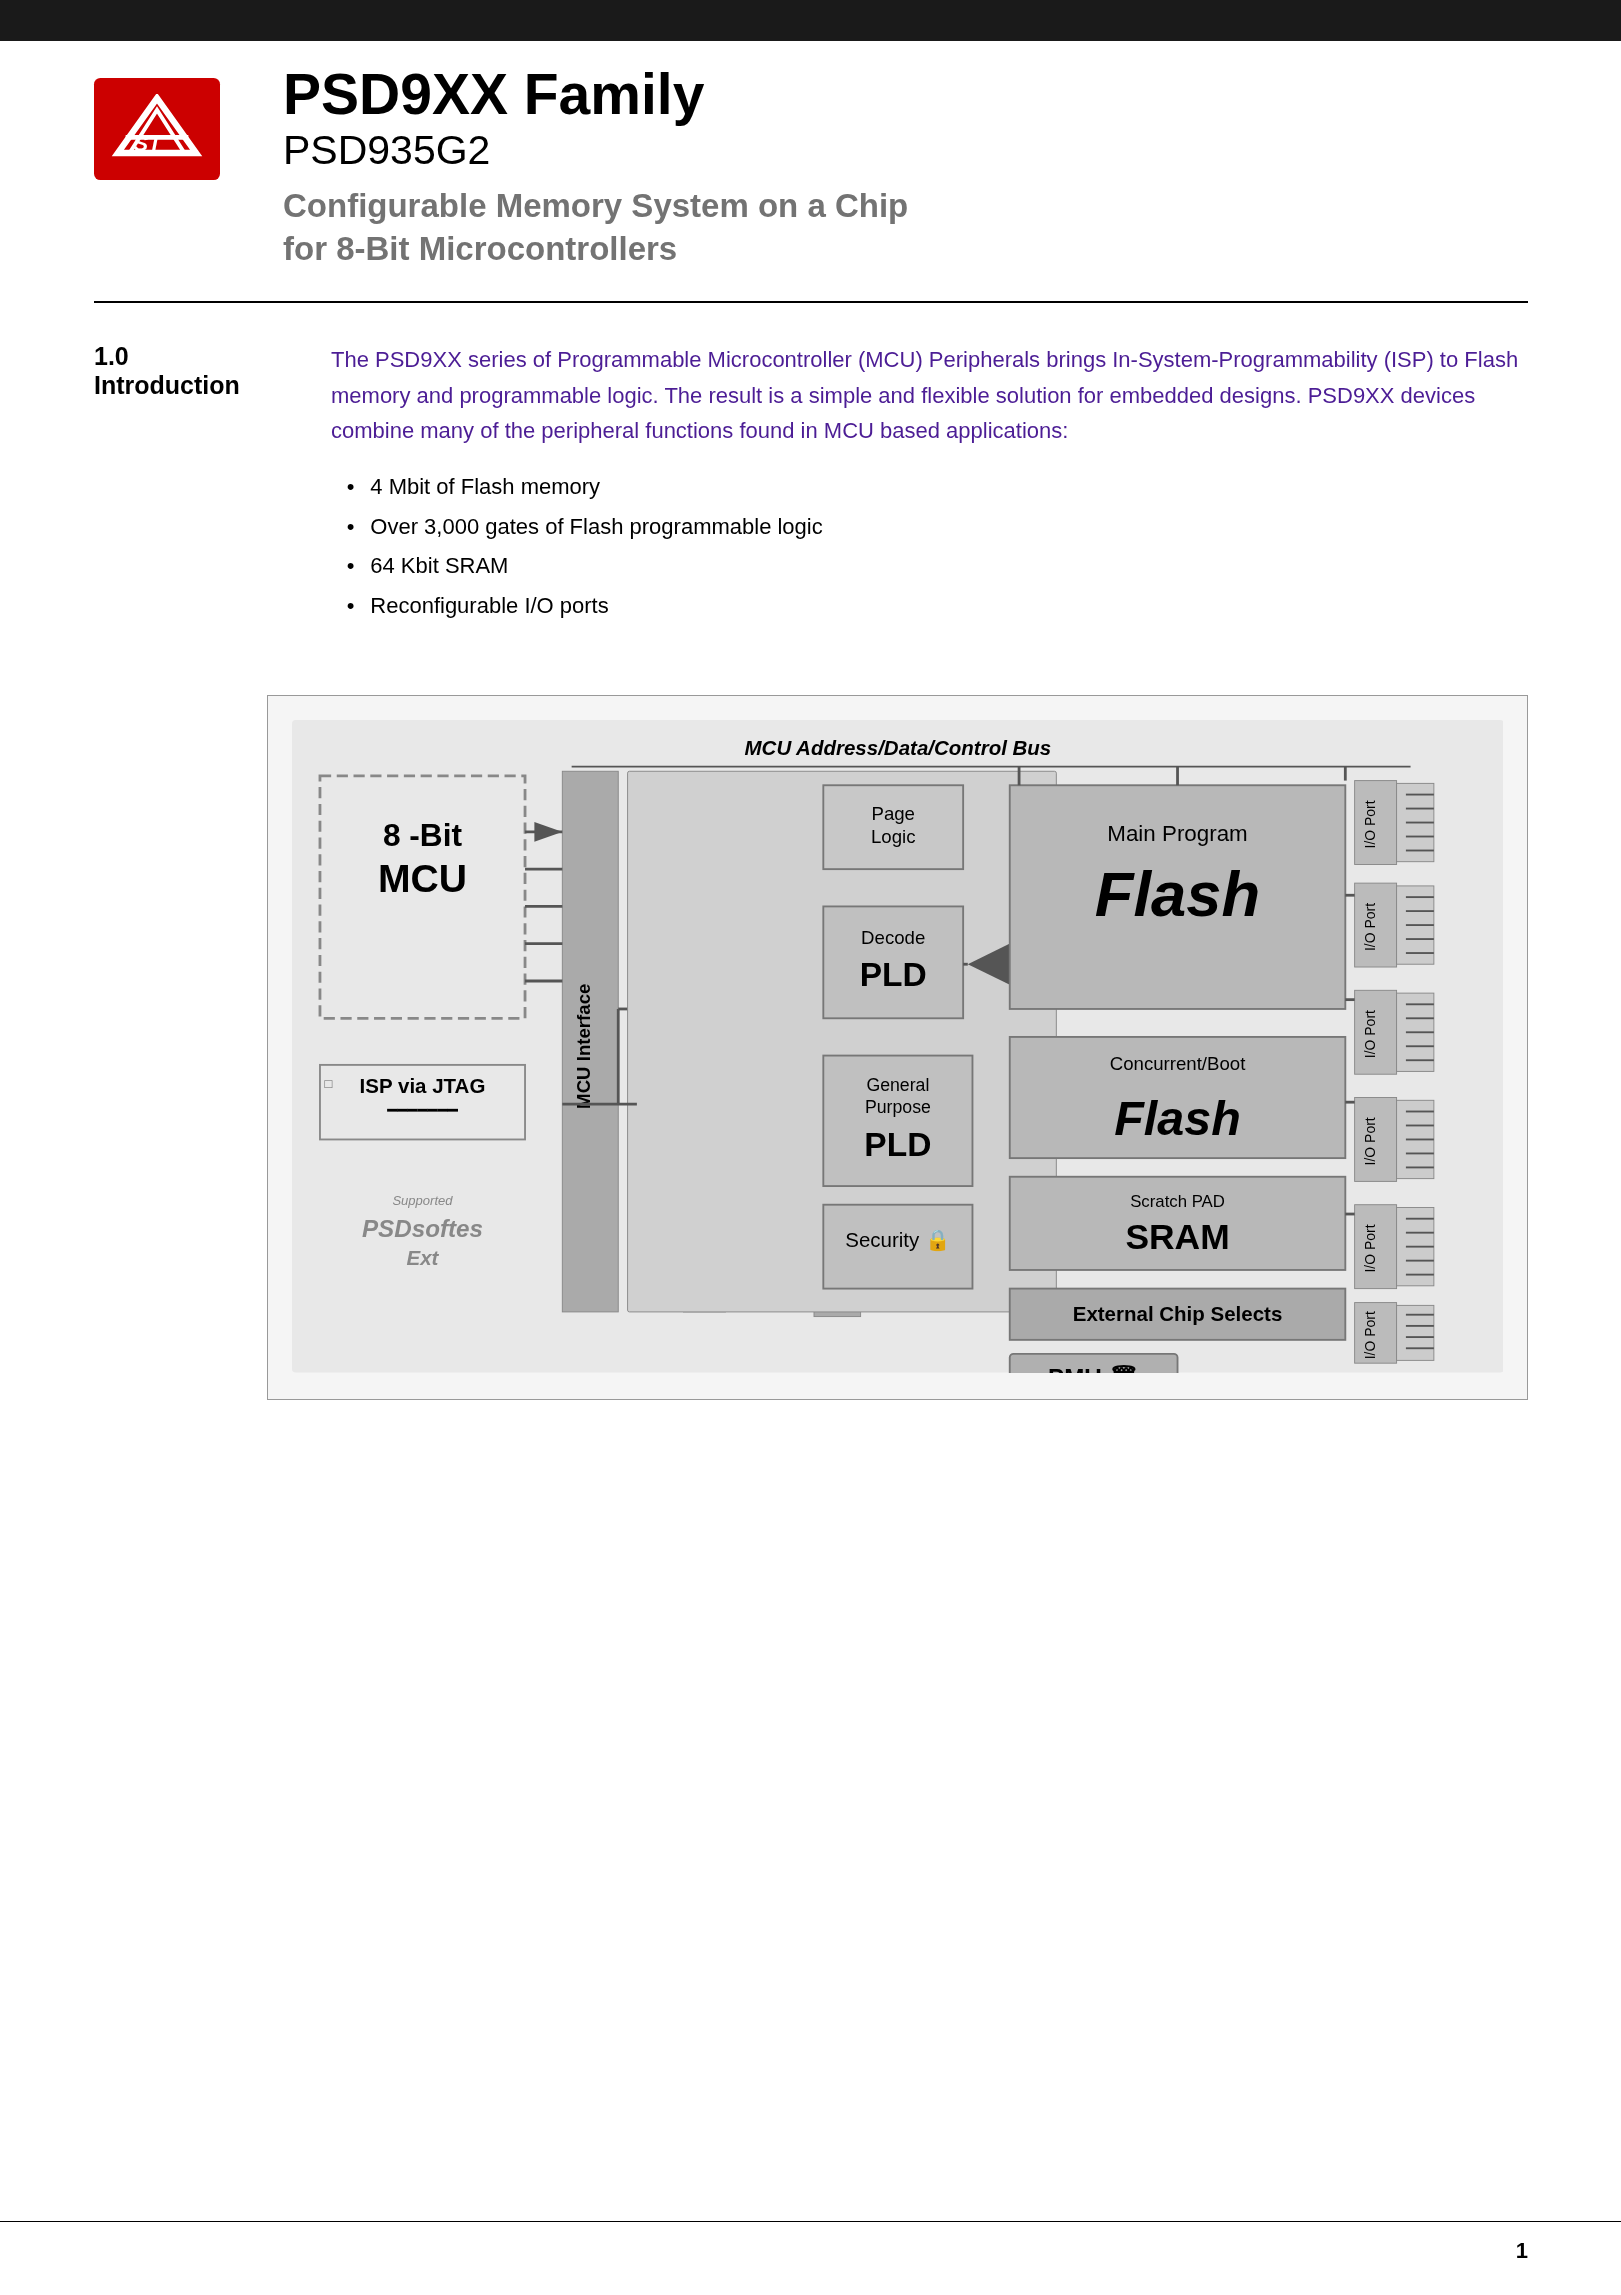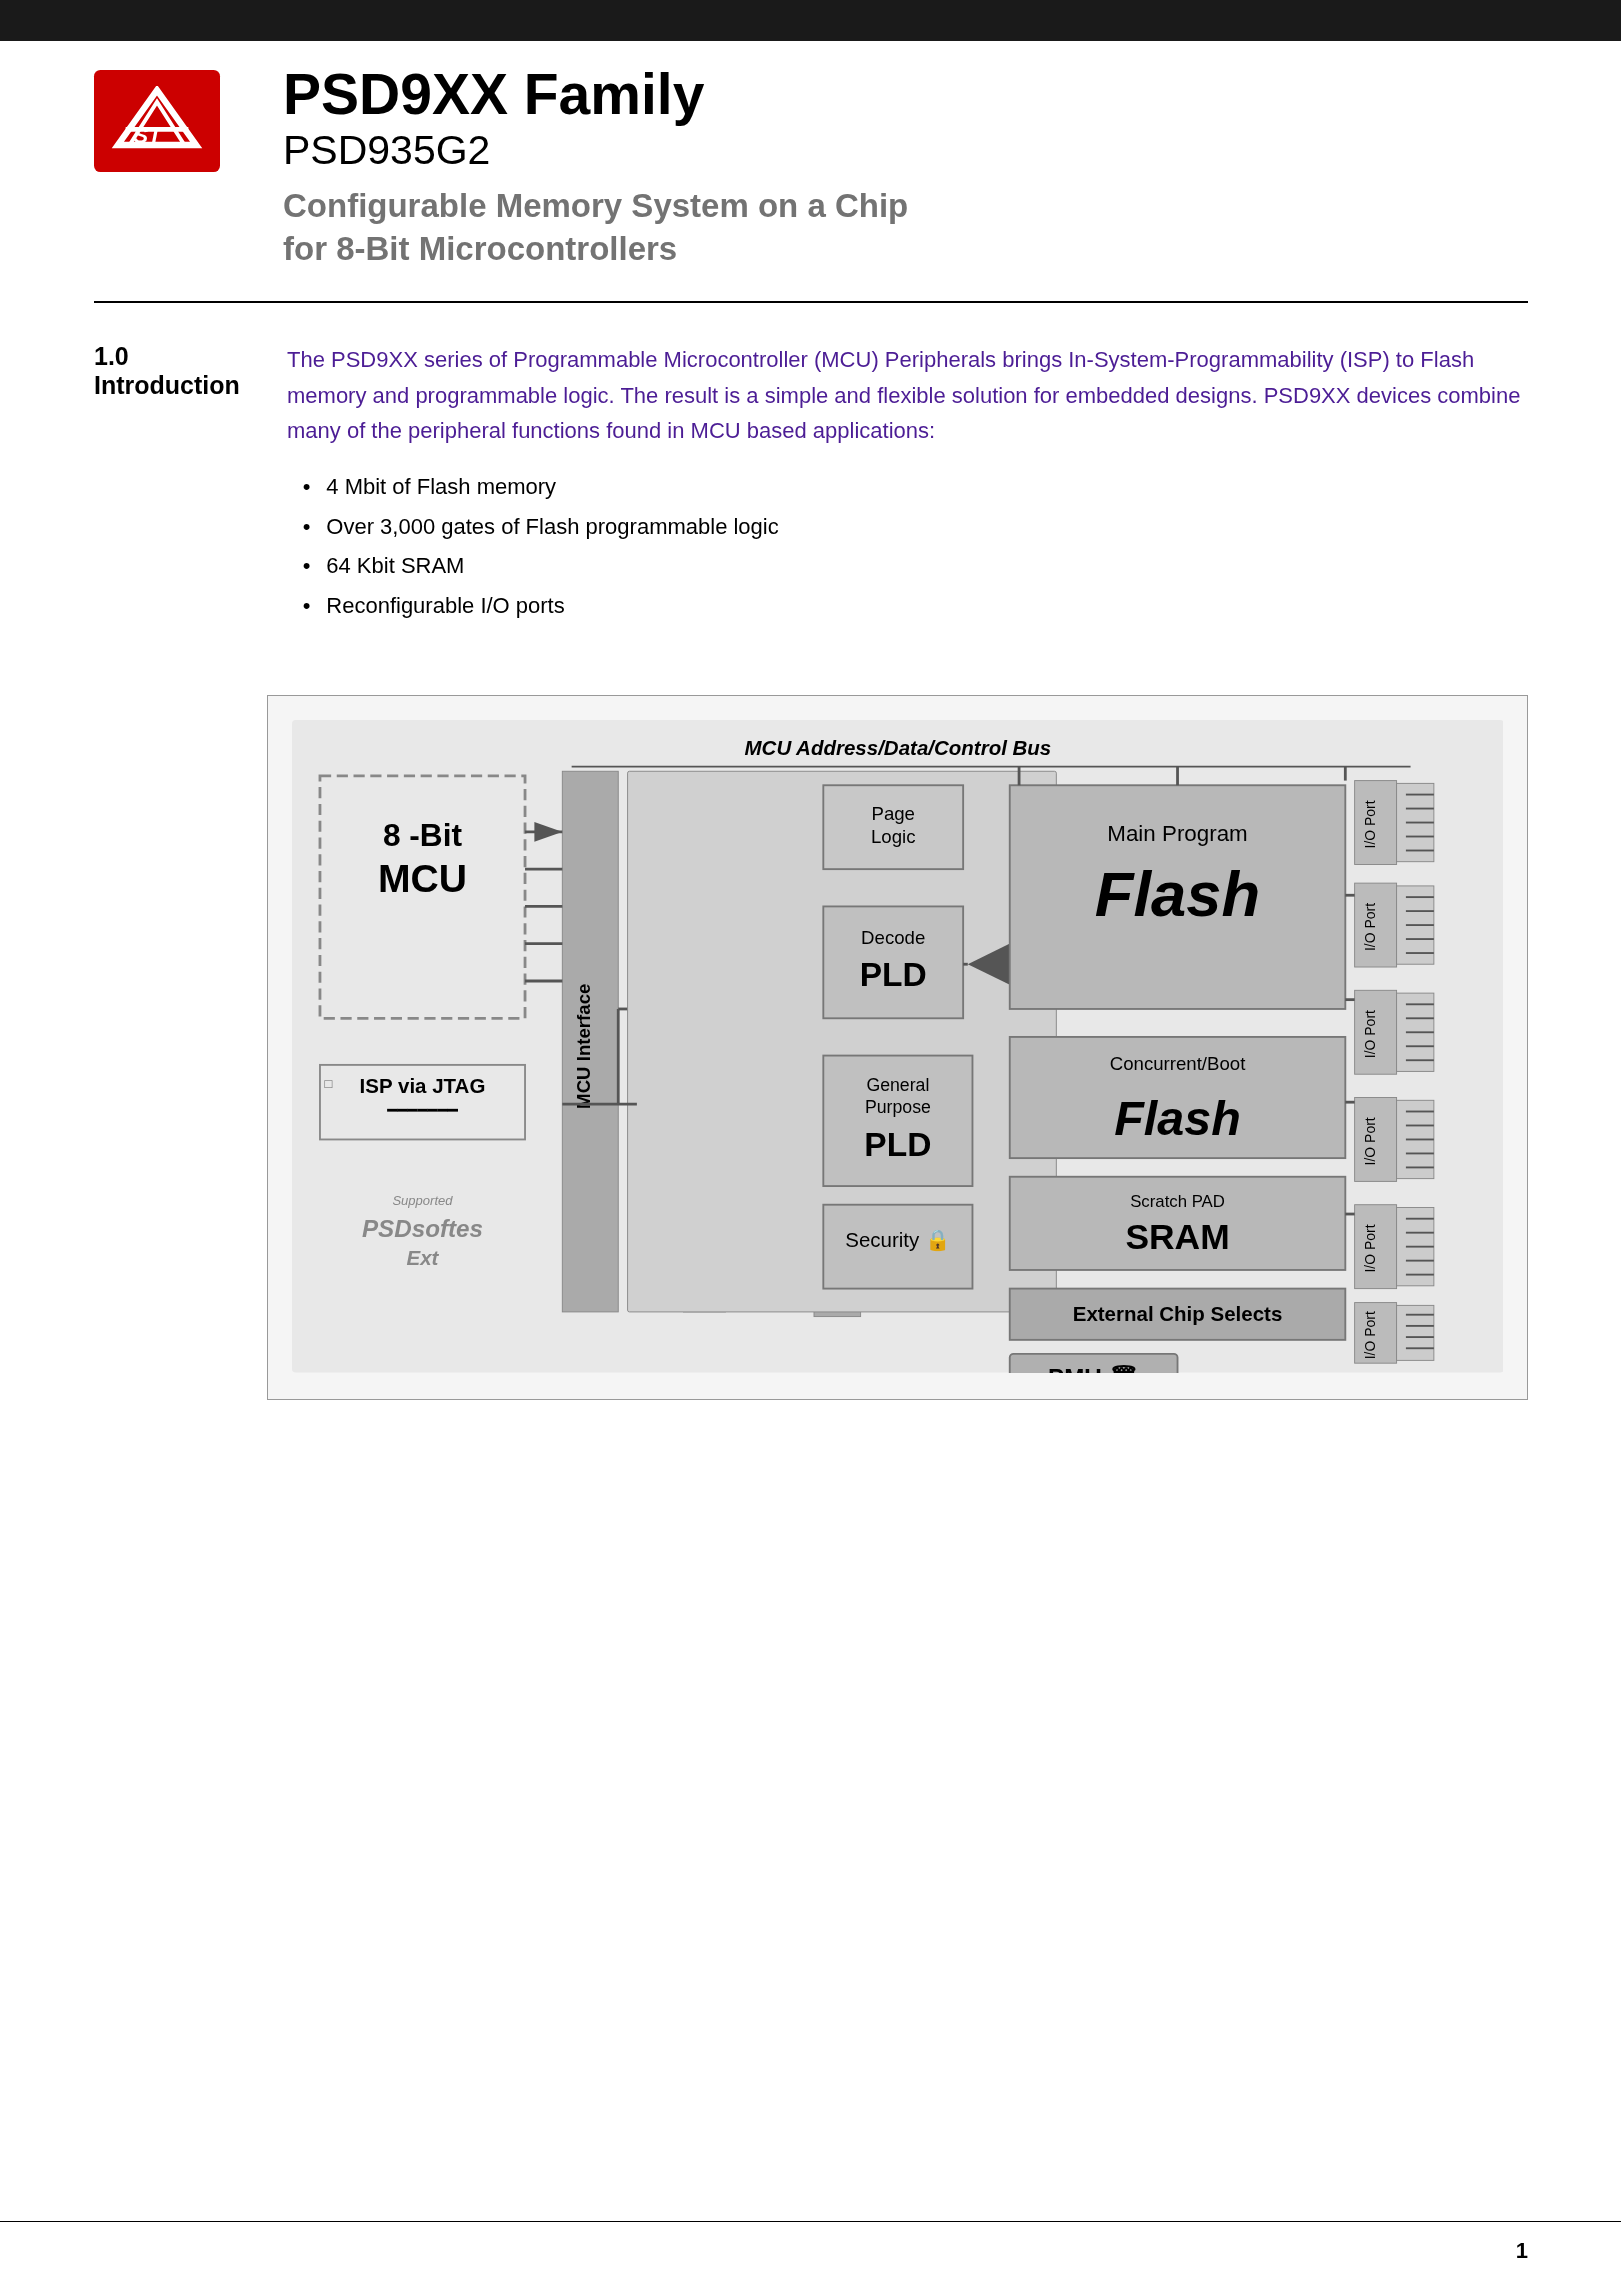"ST" .logo-container { margin-top: 7px -> 15px }
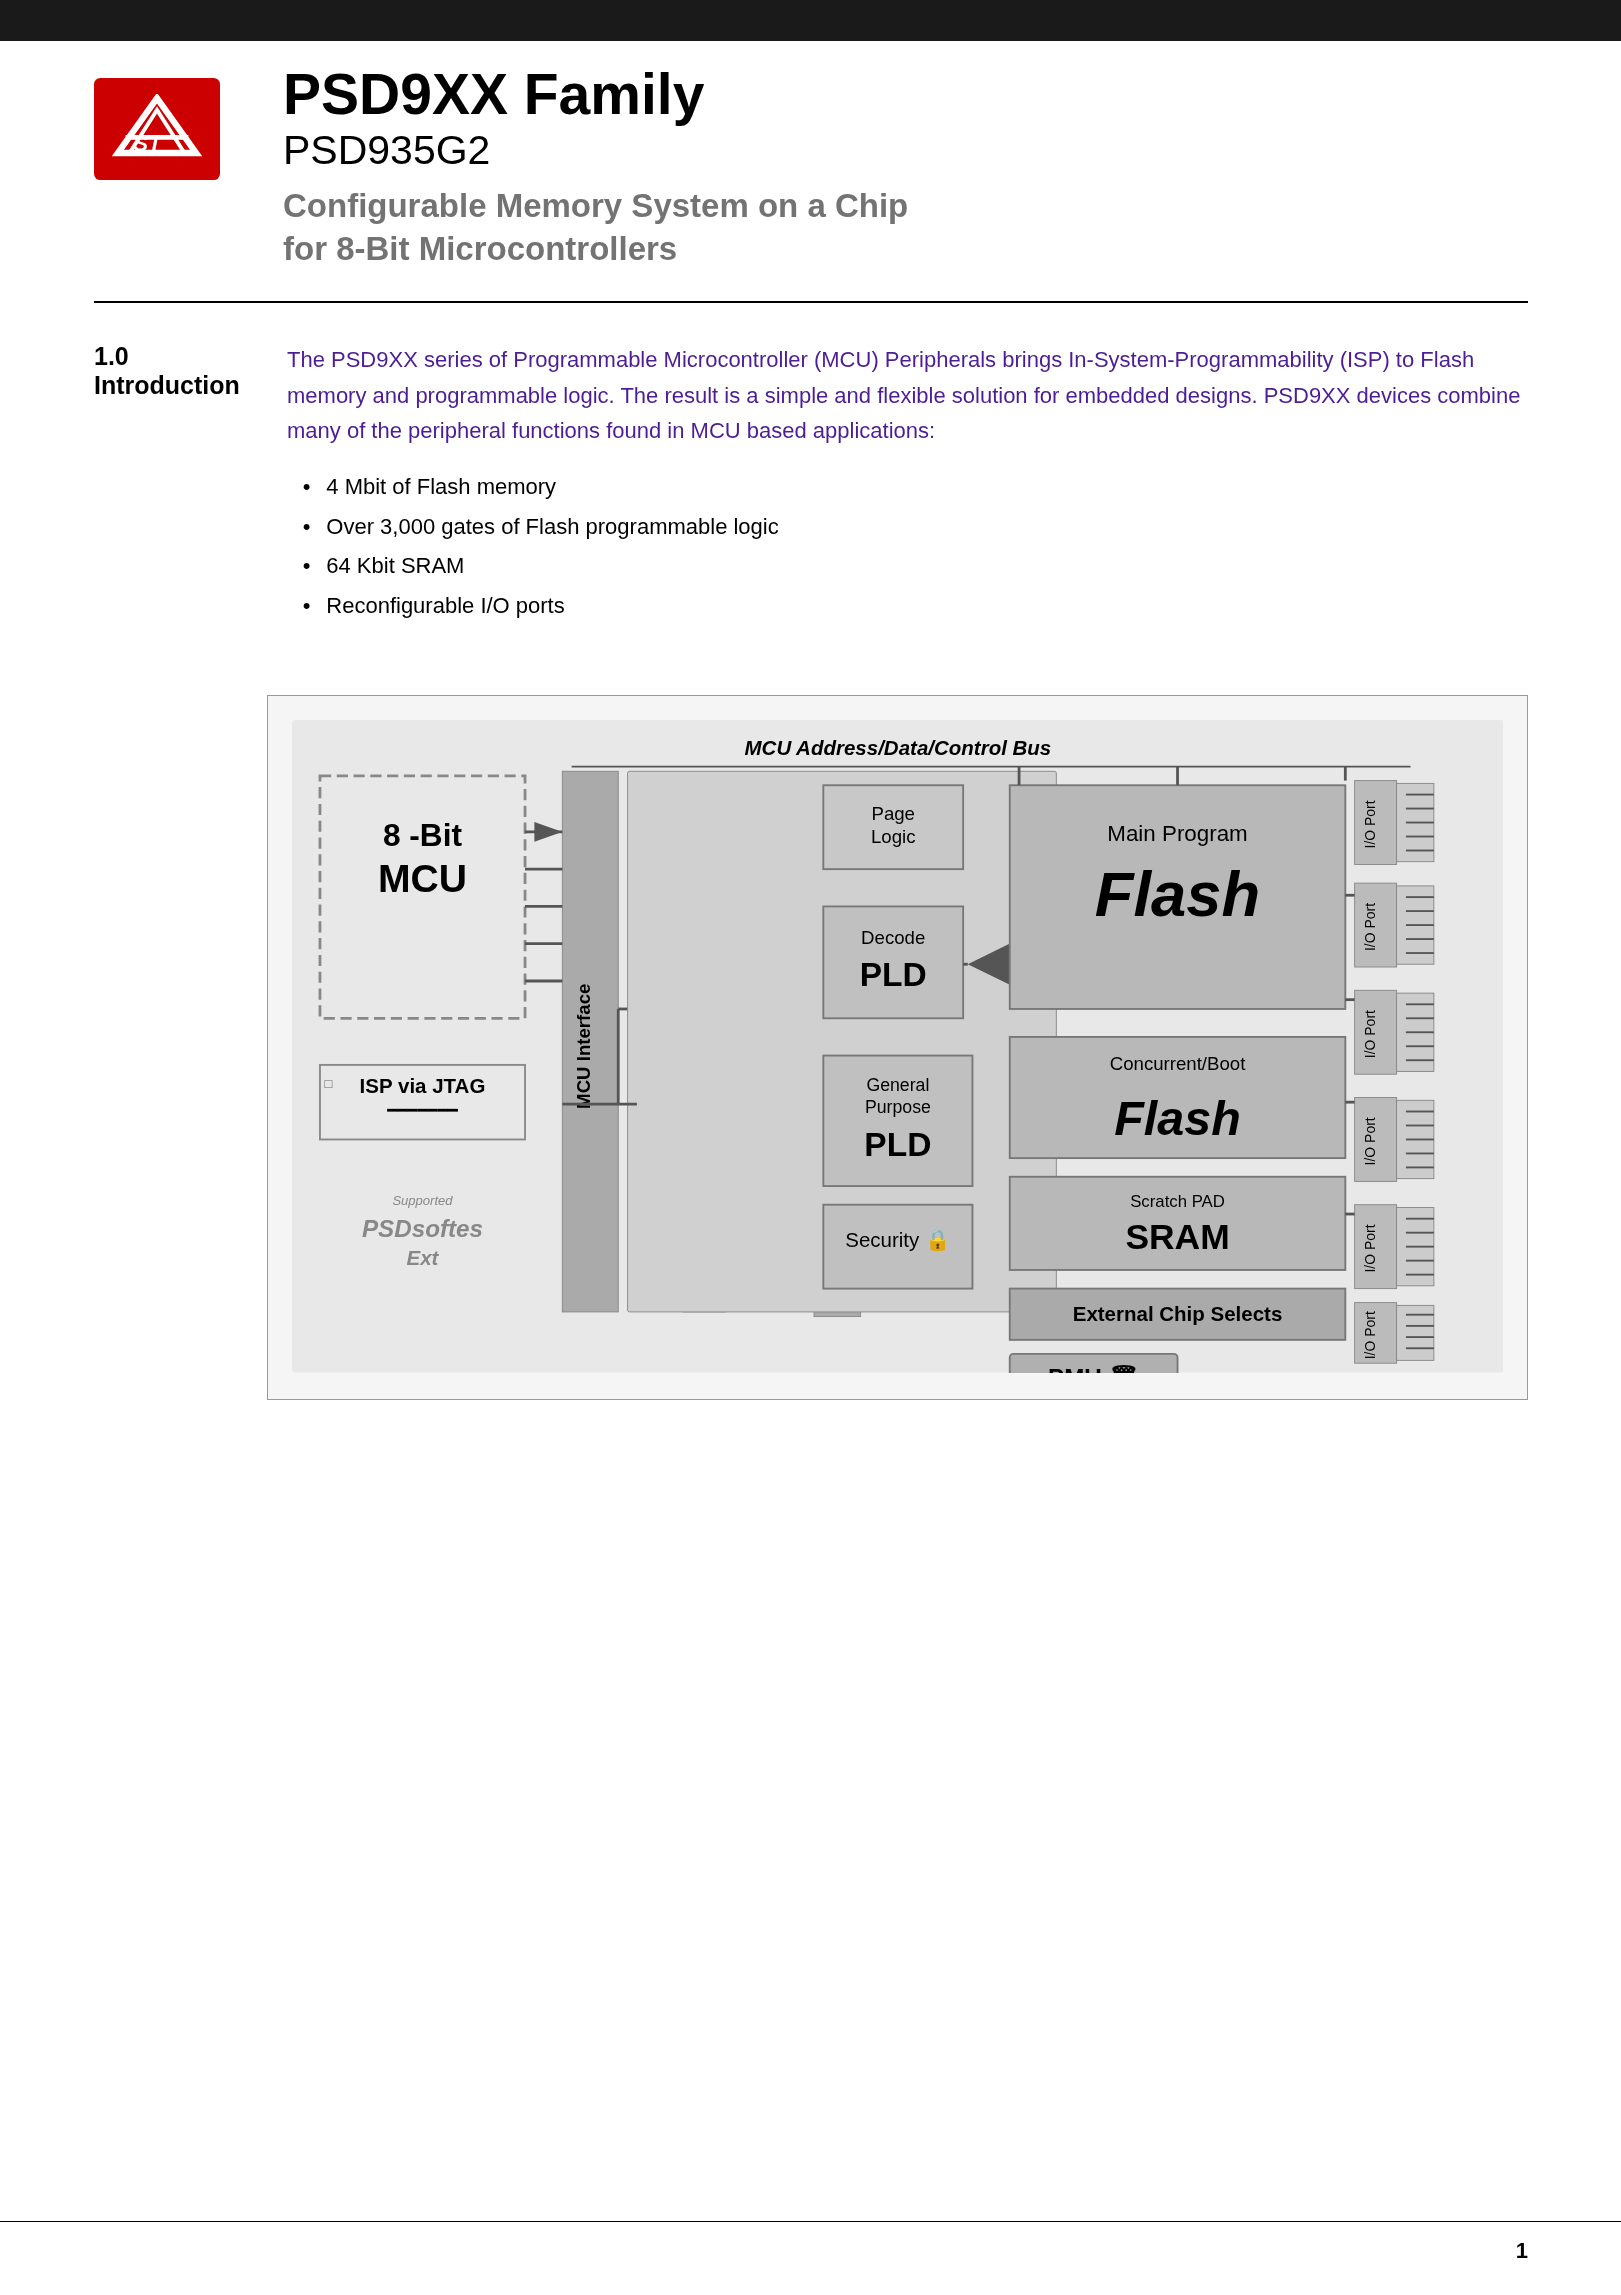"1.0" .content-section { gap: 20px -> 64px }
